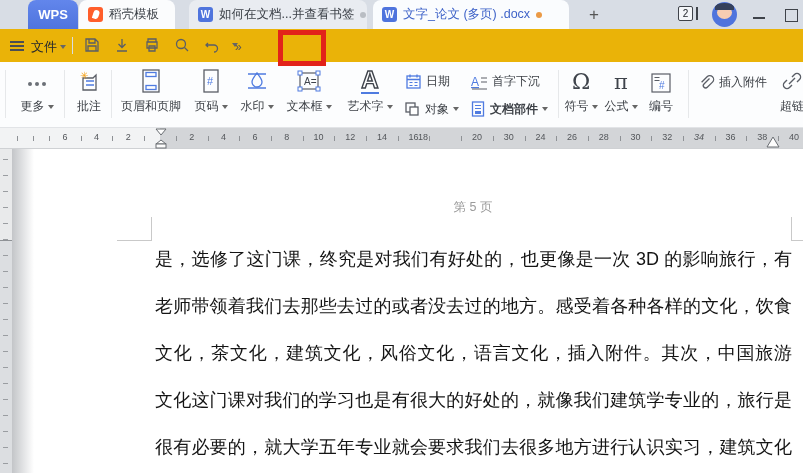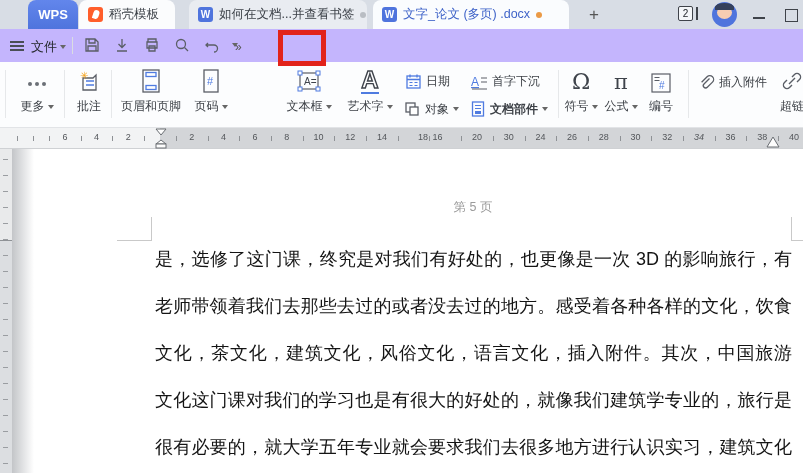"文件" .menurow { background: #c4b5fd -> #eab308 }
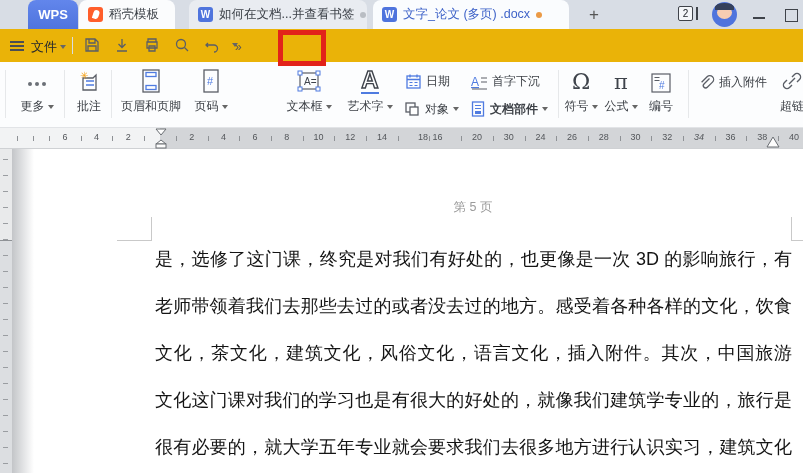"水印" div.bigbtn { html: none -> <div> <span> <svg> <path></path> <path></path> </svg> </span> <span> <span>水印</span> <span></span> </span> </div> }
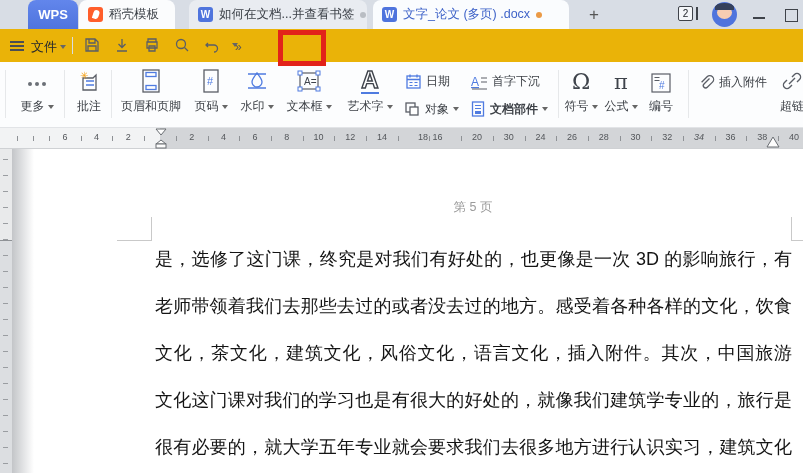"16" span.tickn { margin-left: 24px -> none }
